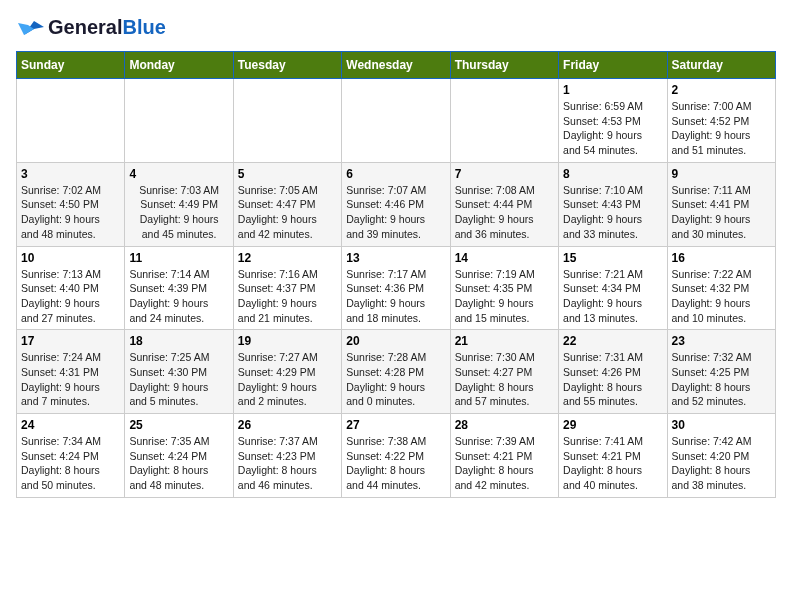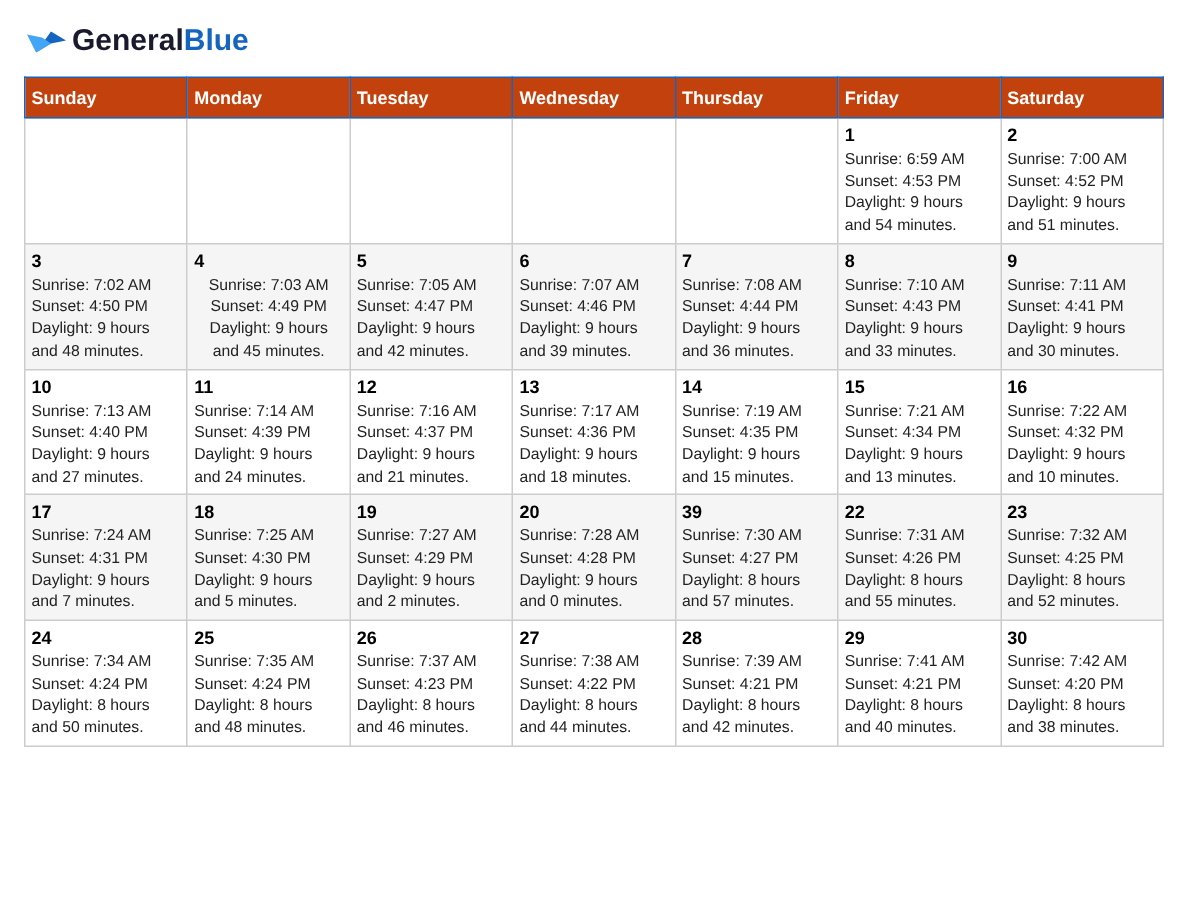"Sunday" .calendar thead th { background: #c2410c -> #4d7c0f }
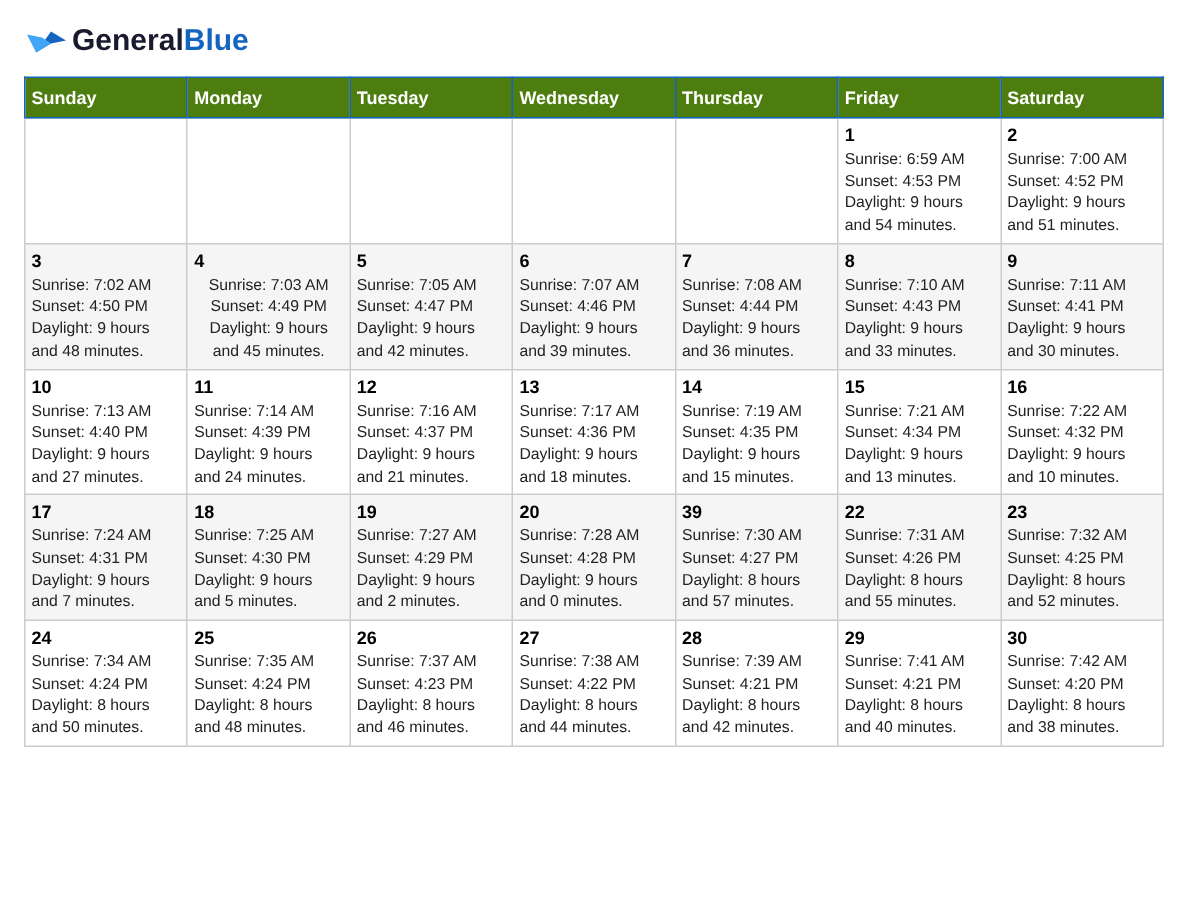"39" span.day-num { text: 39 -> 21 }
